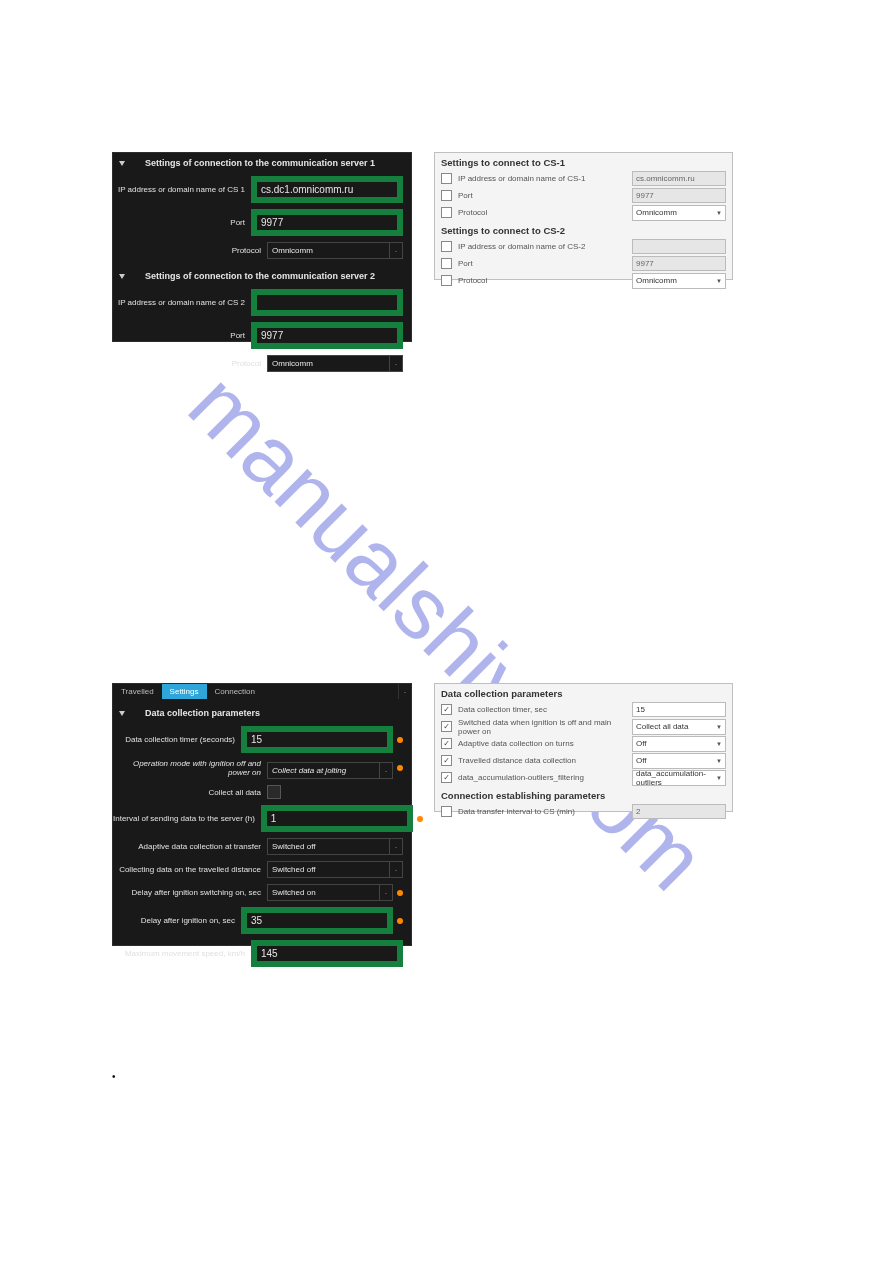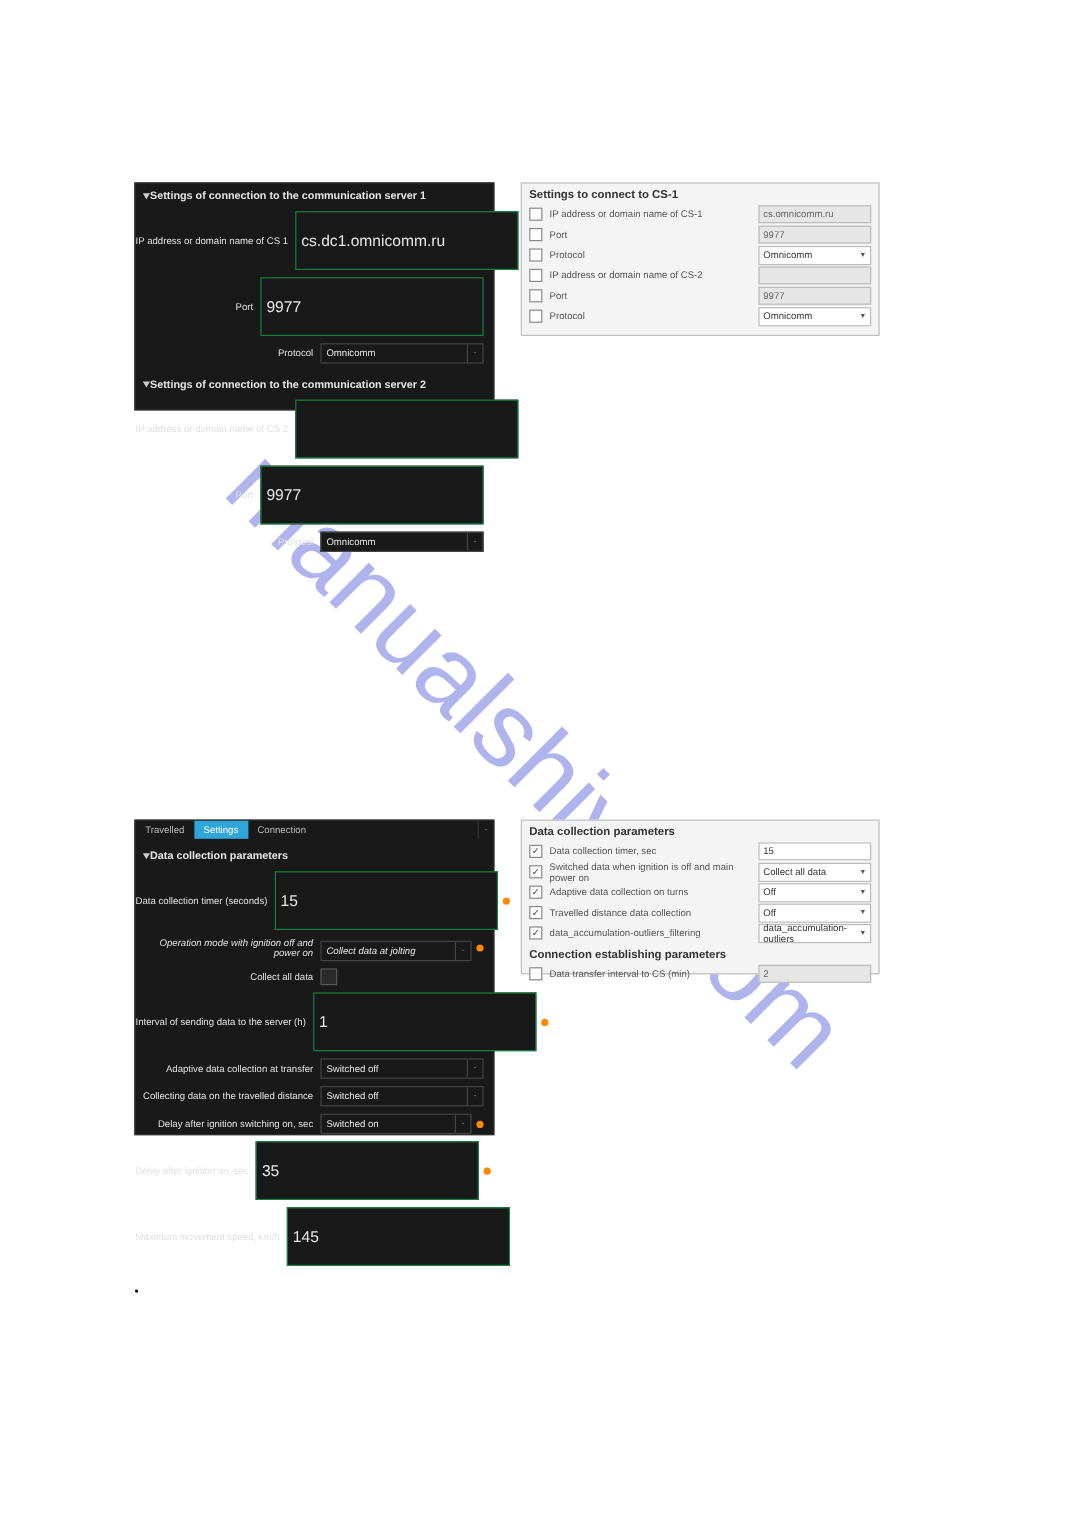"Settings of connection to the" .dark-panel .collapse-title { gap: 0 -> 20px }
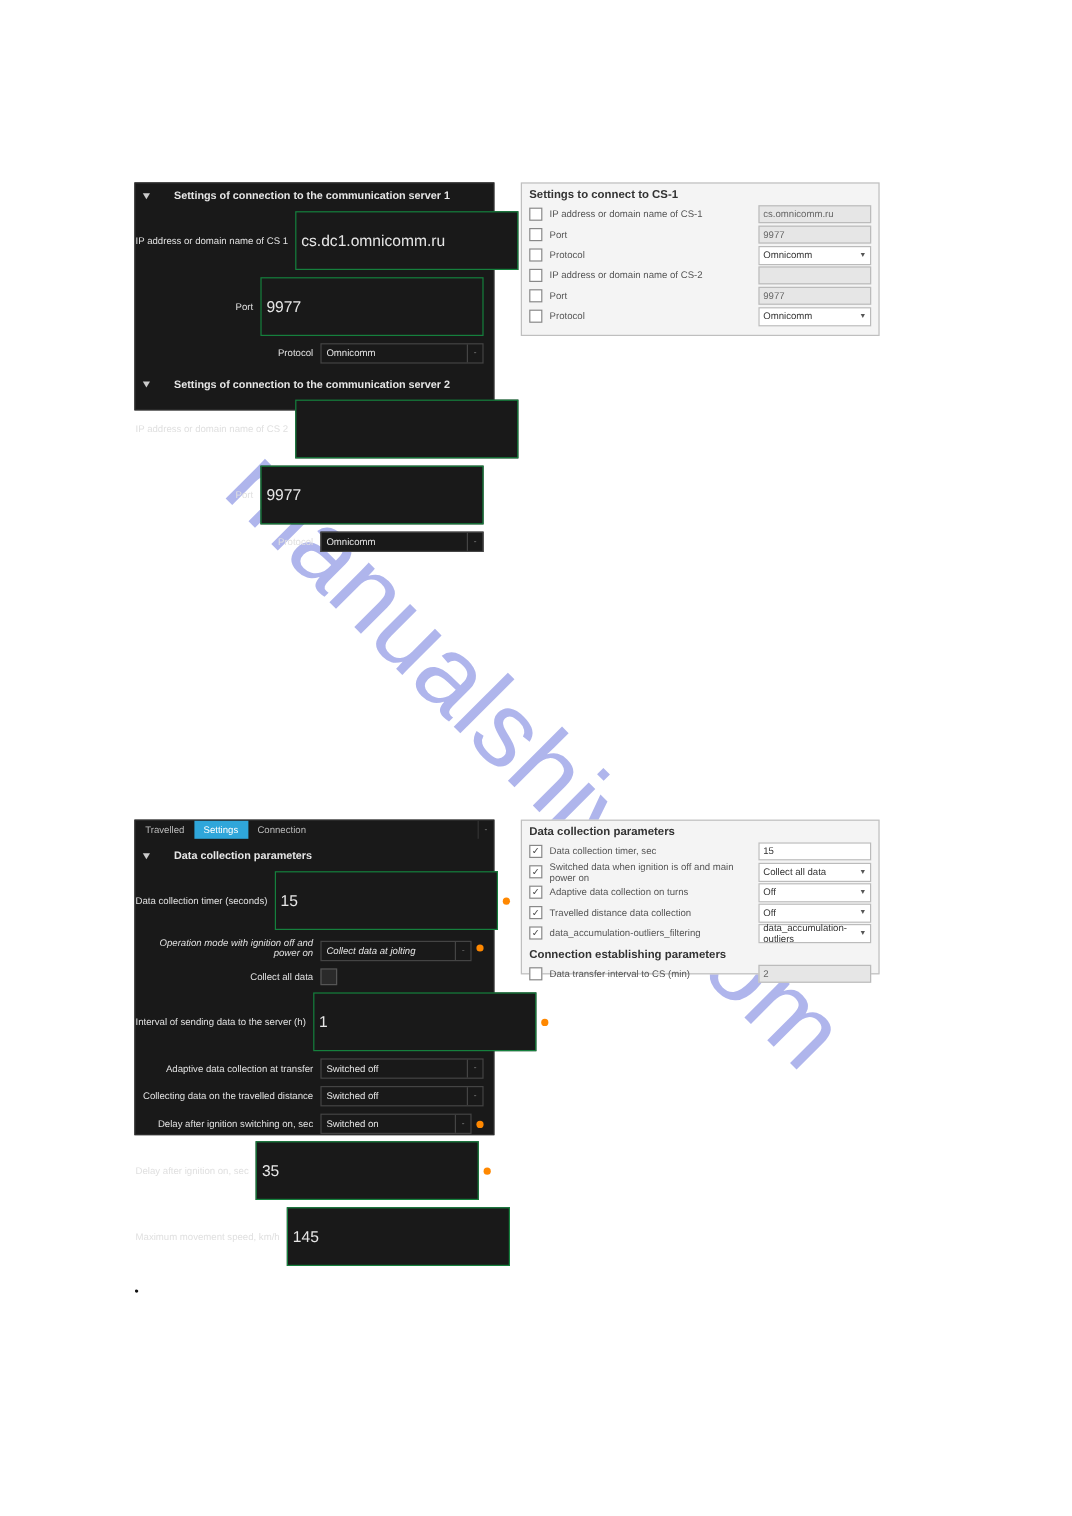"cs.dc1.omnicomm.ru" .d-input { border: 1px solid #15803d -> 6px solid #15803d; font-size: 13px -> 10px; padding: 16px 4px -> 0 4px }
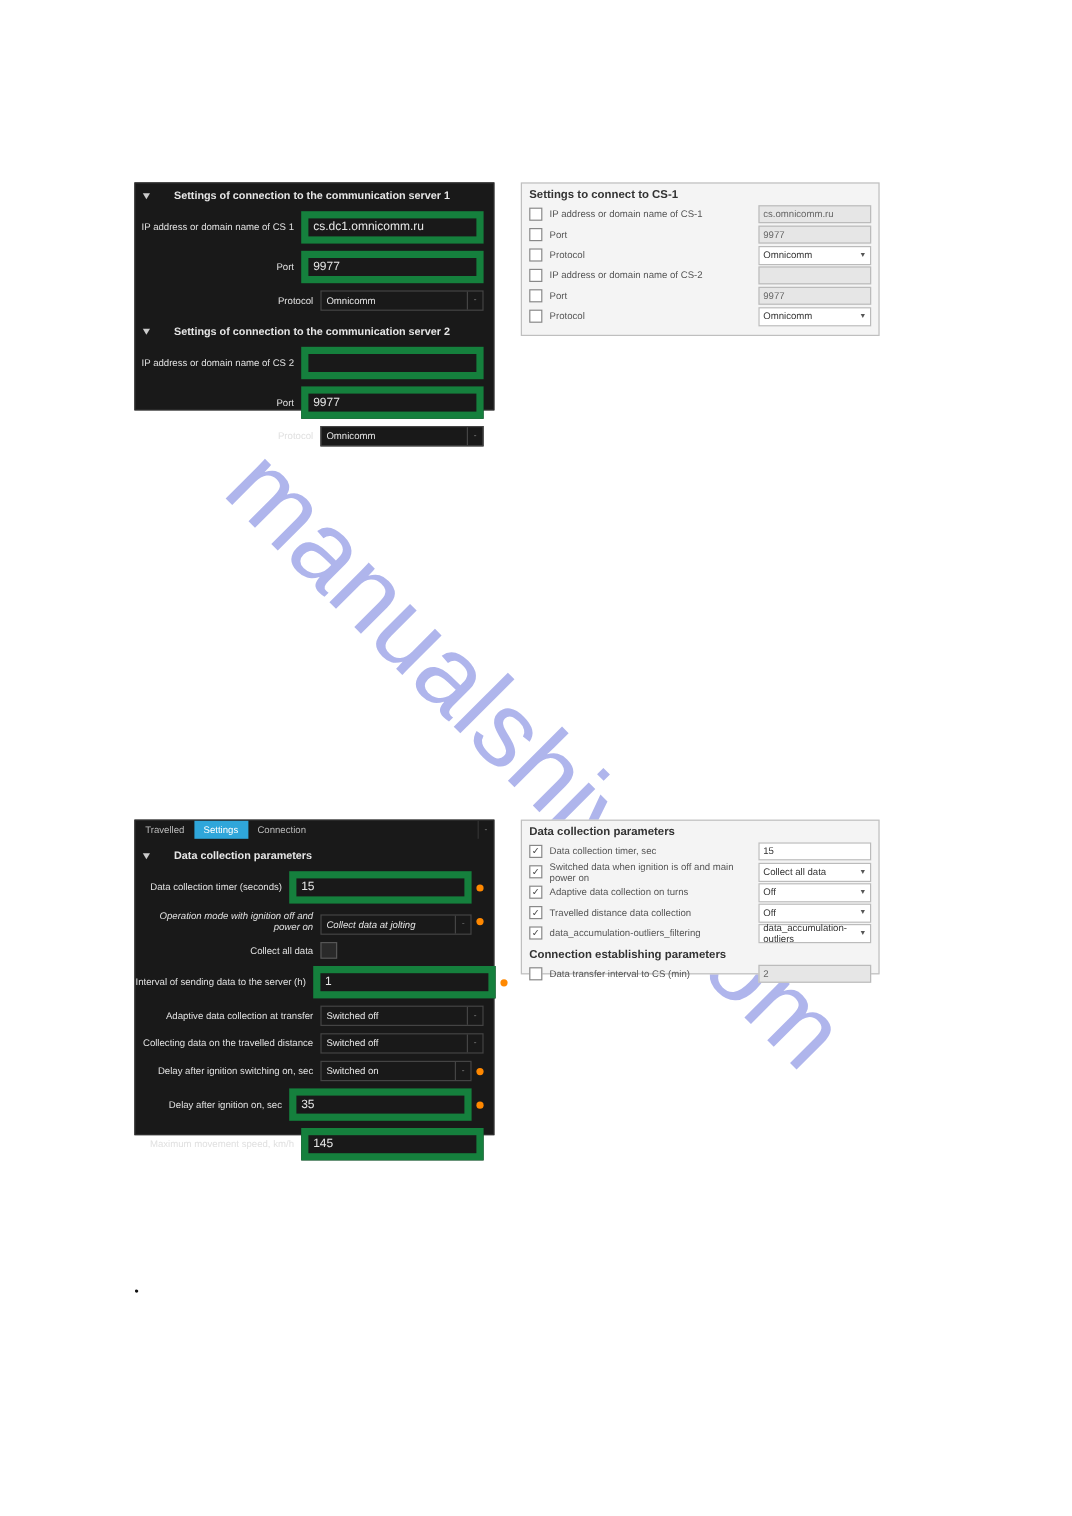"Settings to connect to CS-2" div.lp-head { html: none -> <div>Settings to connect to CS-2</div> }
